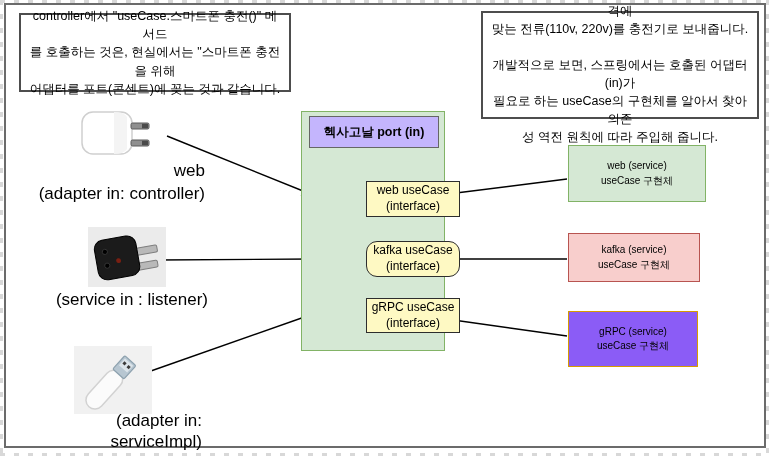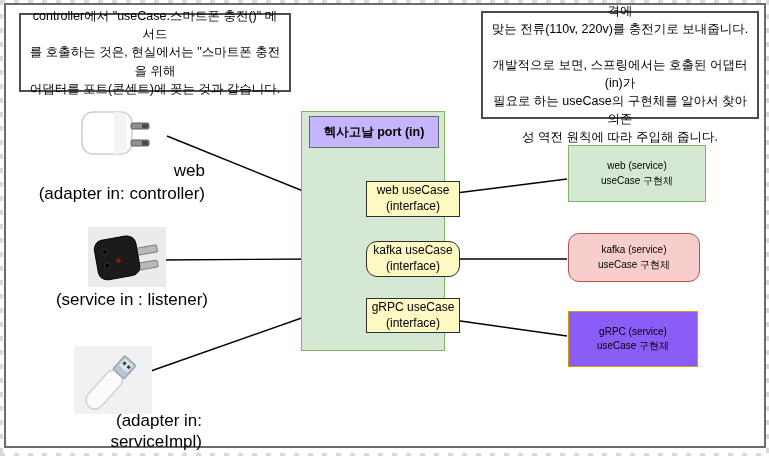"kafka (service)" .svc-kafka { border-radius: 11px -> none }
